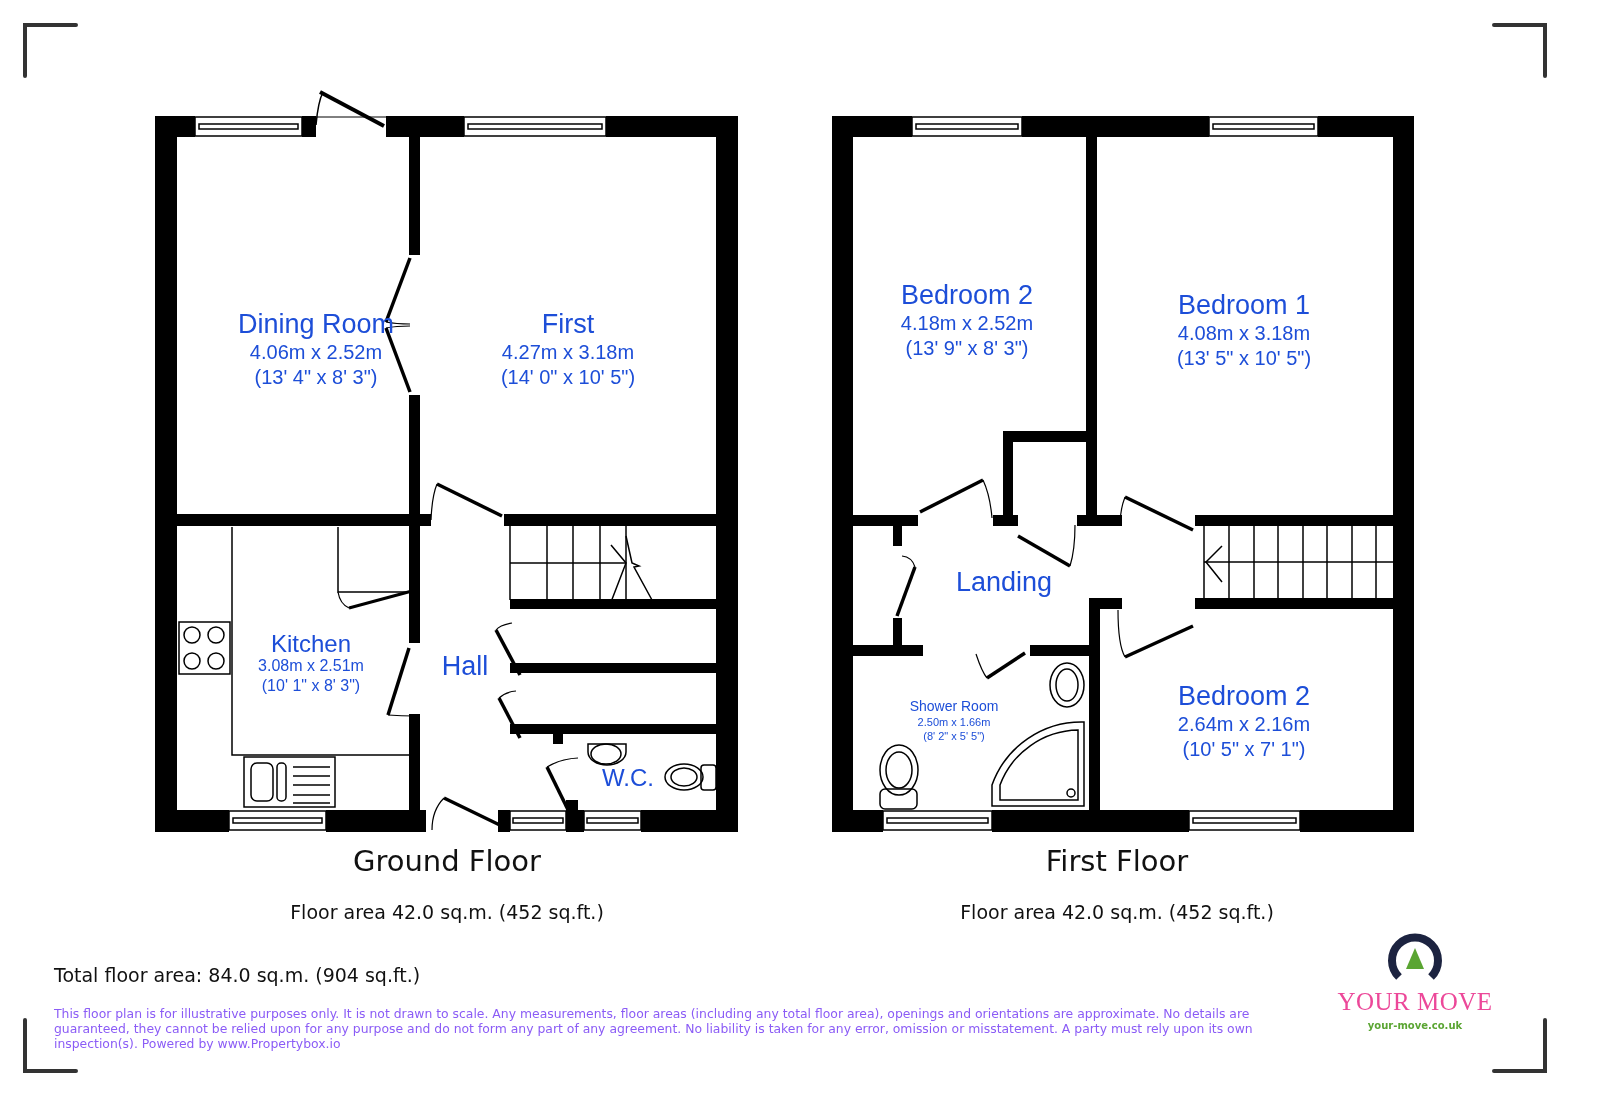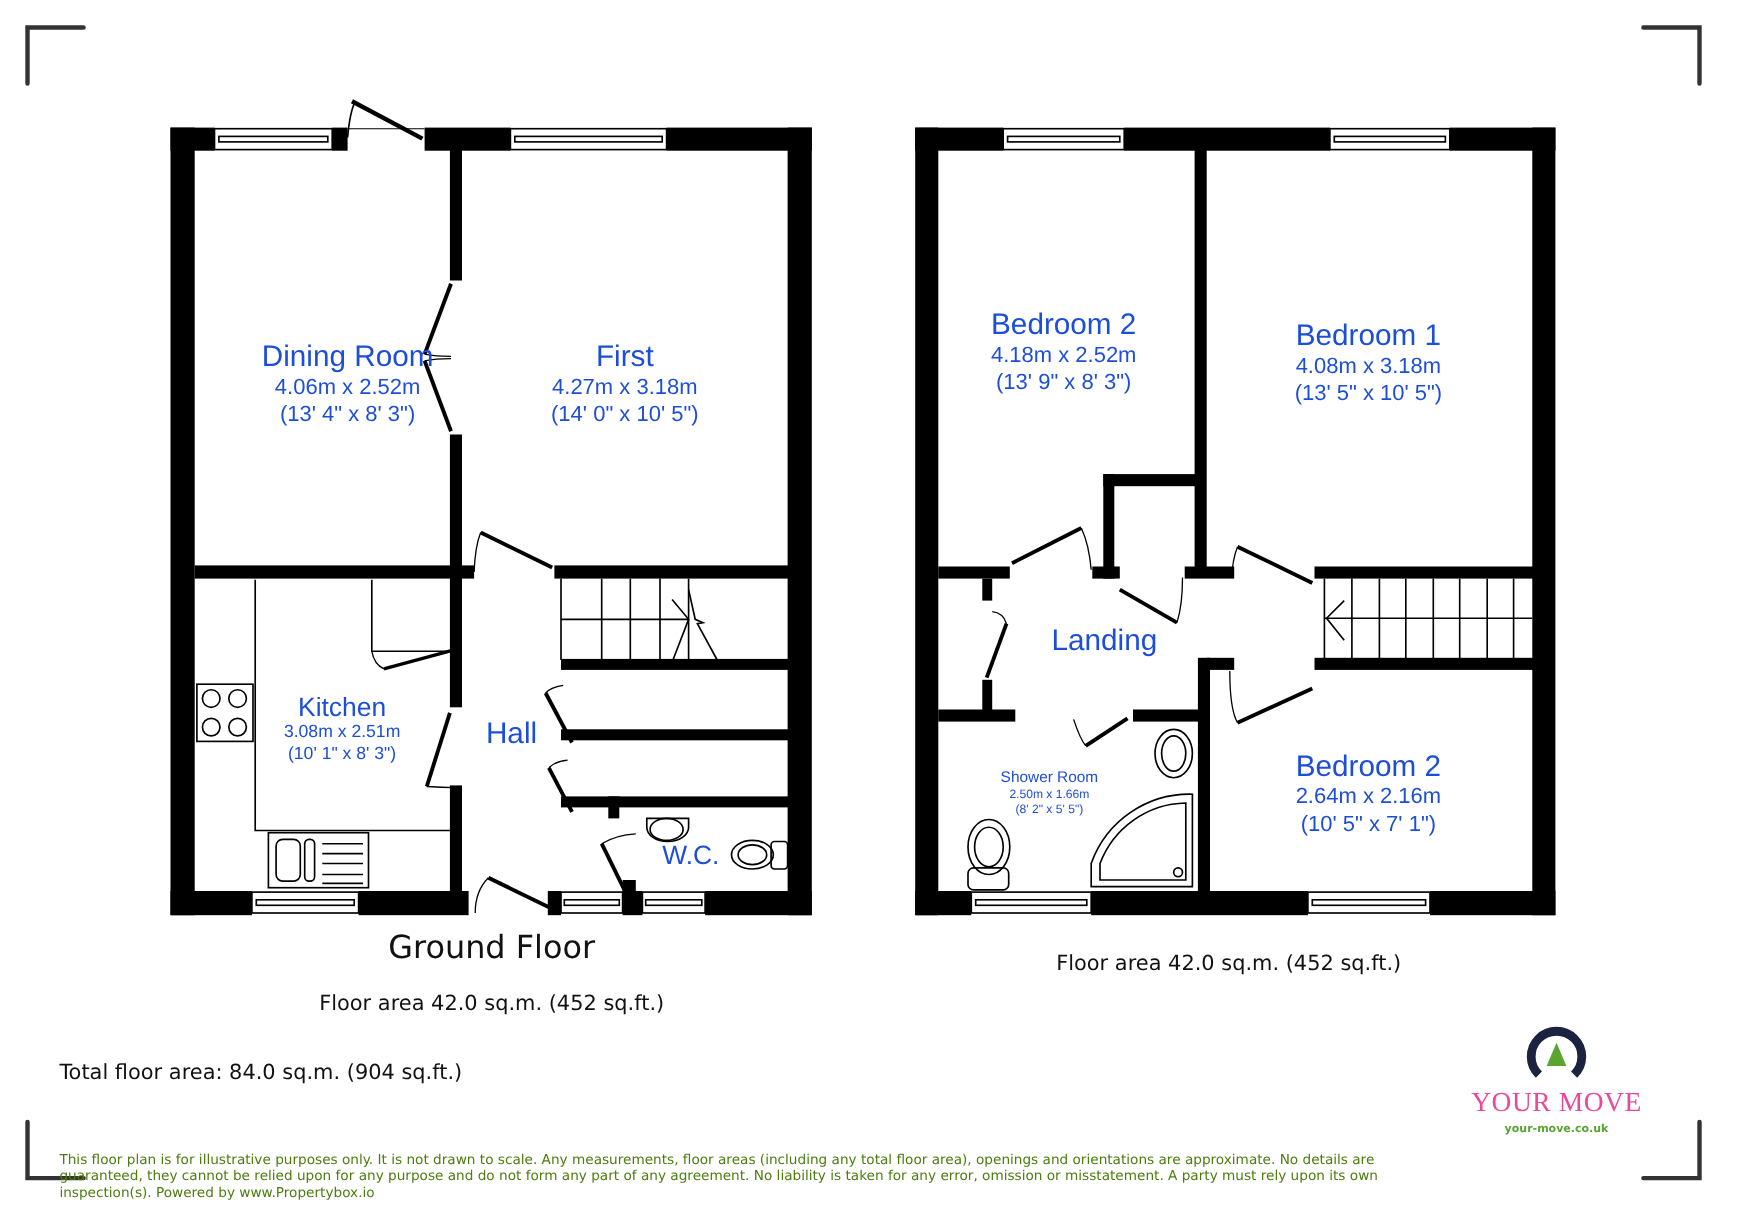"First Floor" div.t { html: none -> <div>First Floor</div> }
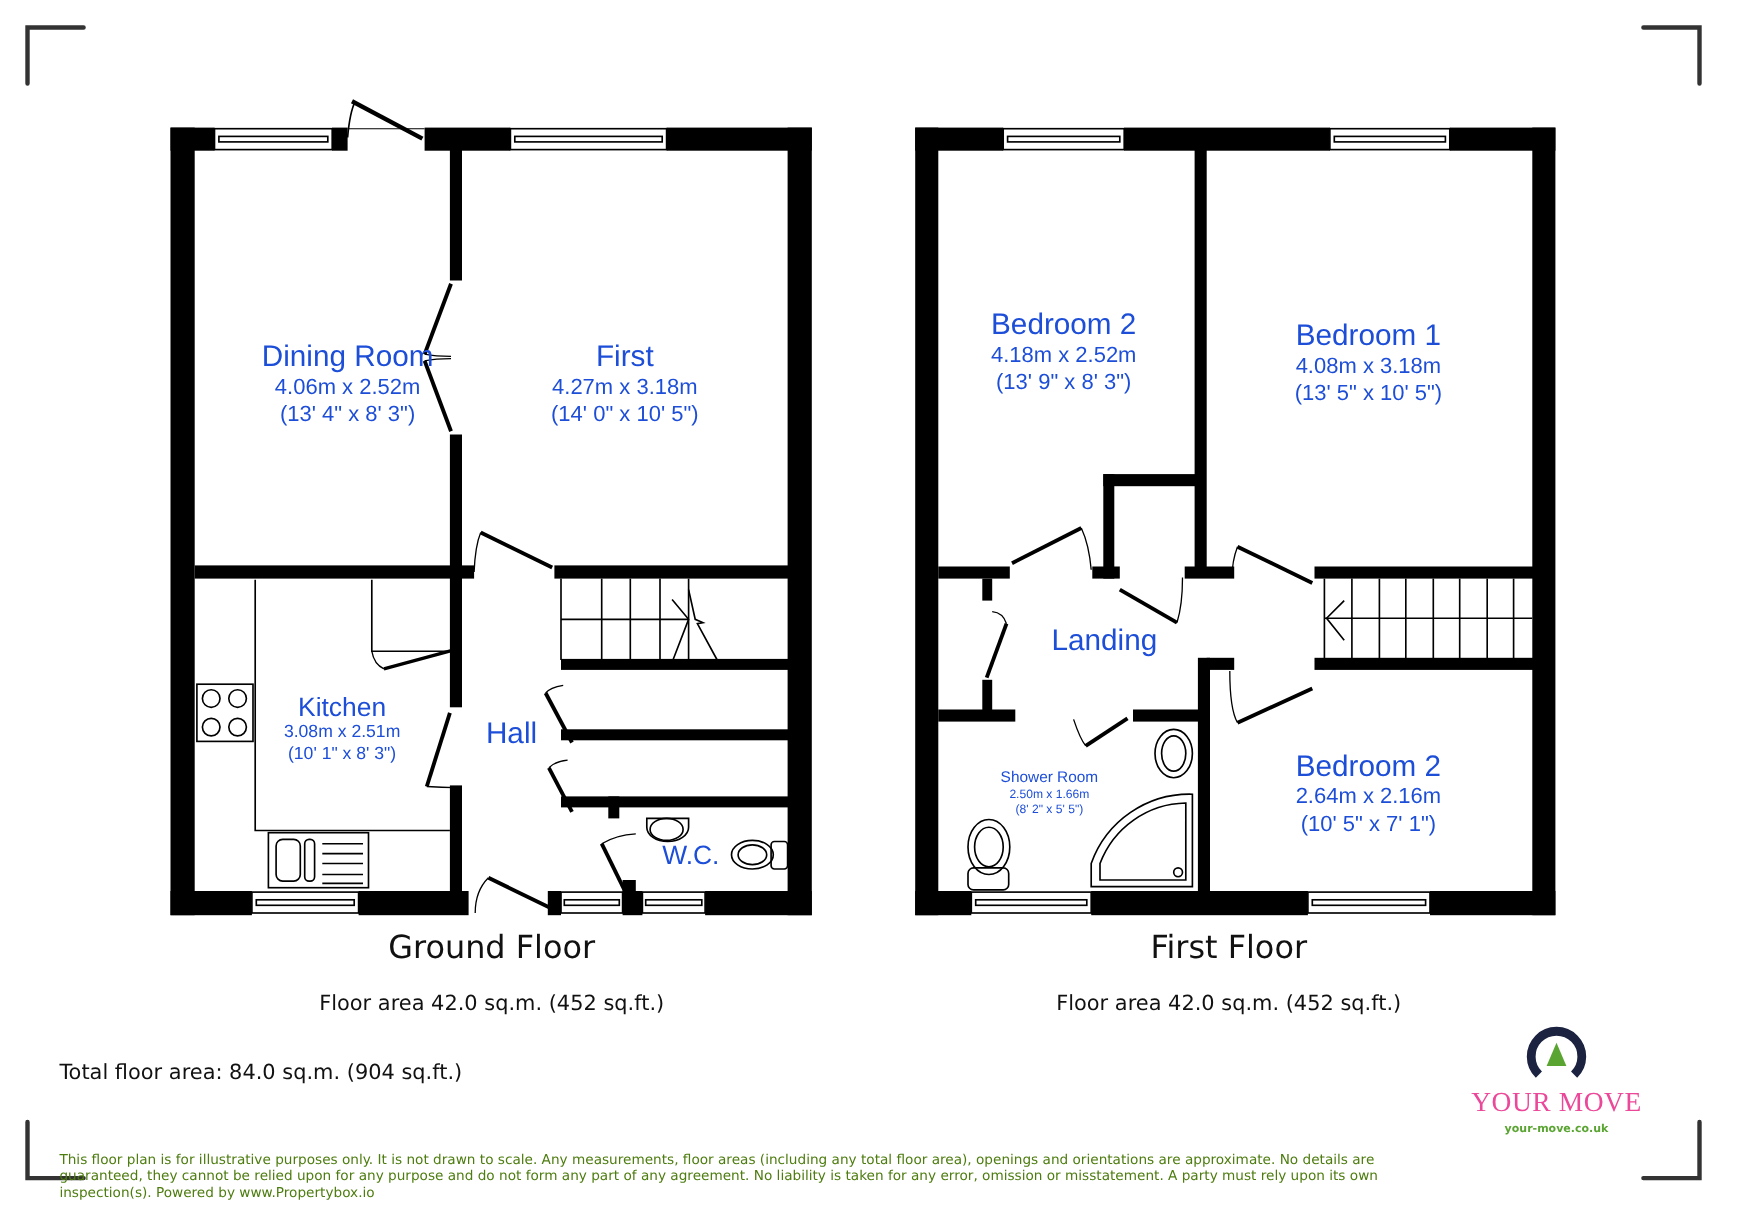"This floor plan is for" .disclaimer { color: #4d7c0f -> #8b5cf6; margin-top: 40px -> none }
